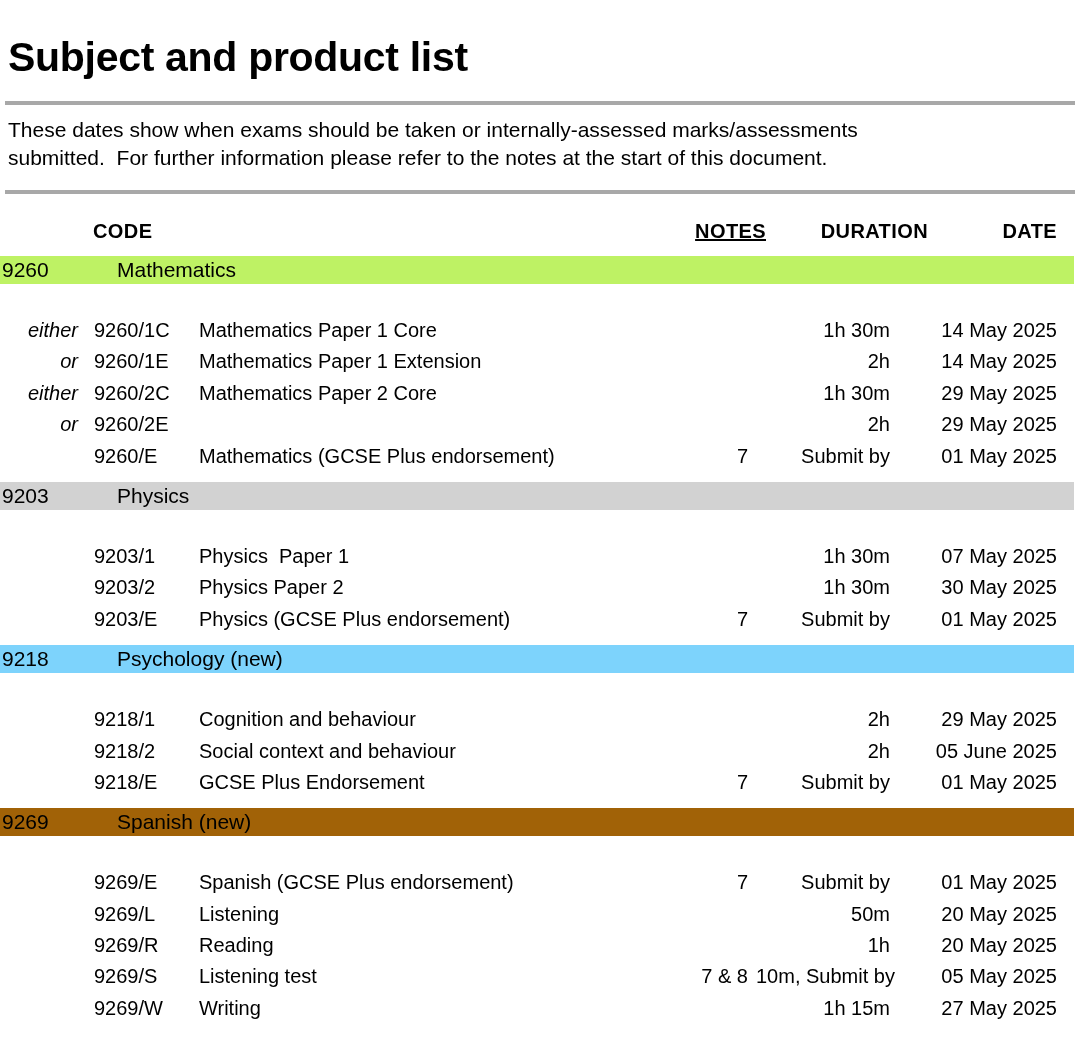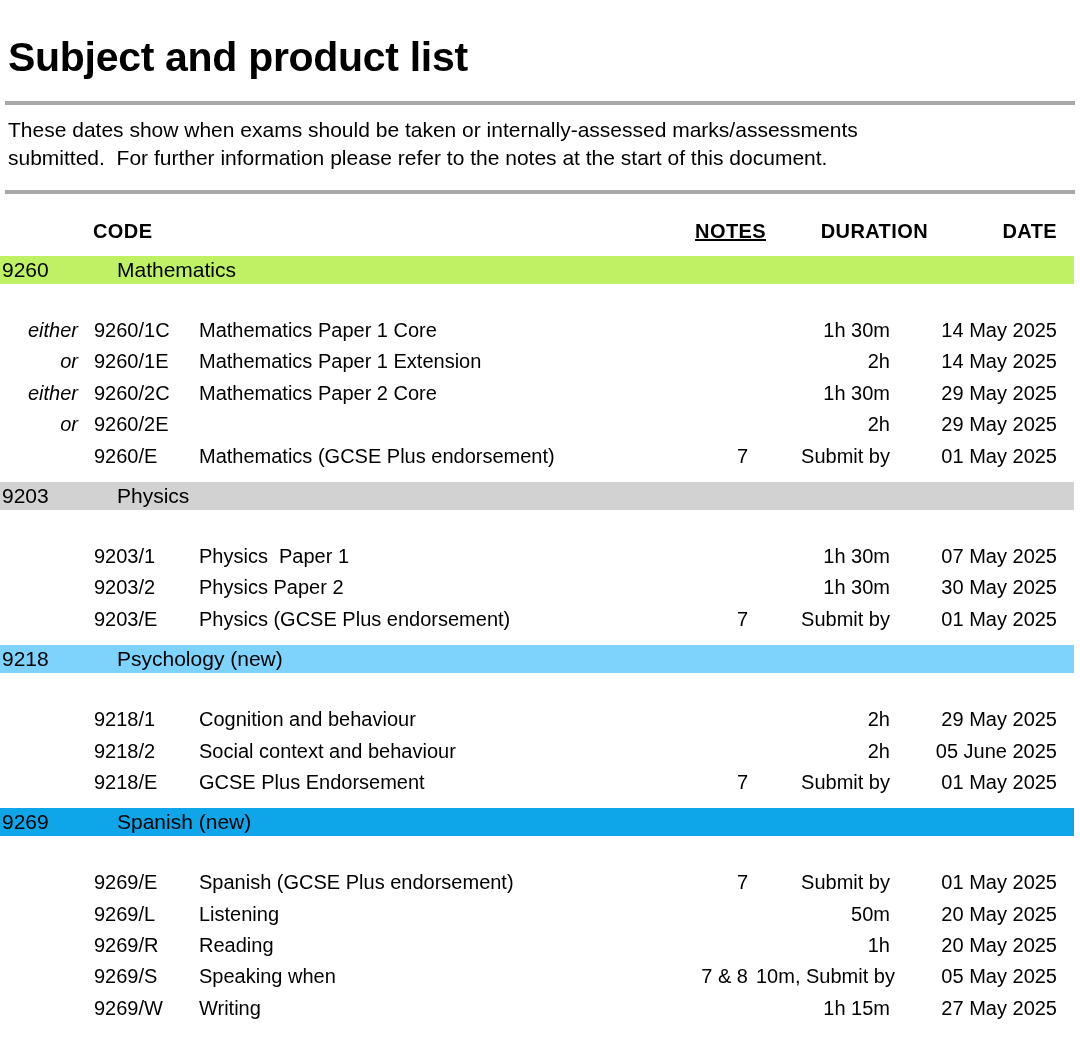"9269" div.band { background: #0ea5e9 -> #a16207 }
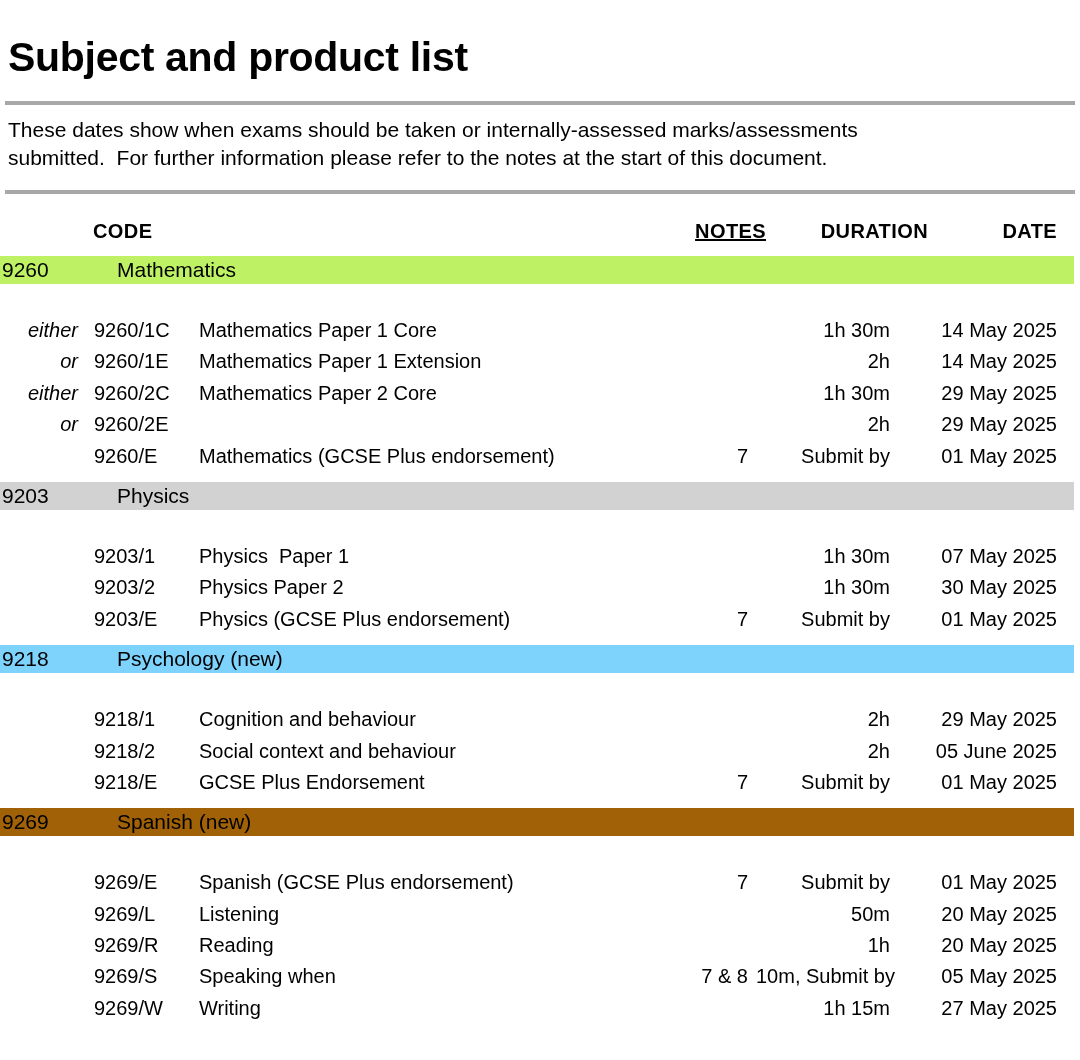"Speaking when" span.cell { text: Speaking when -> Listening test }
